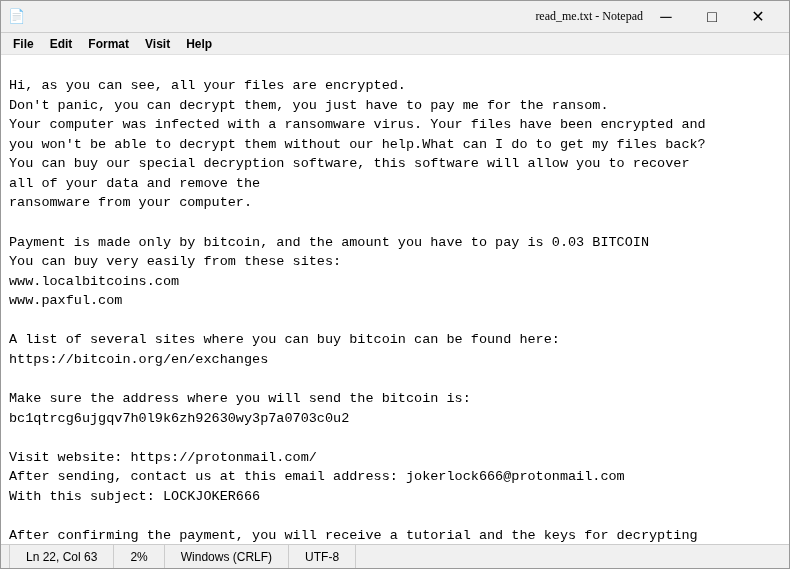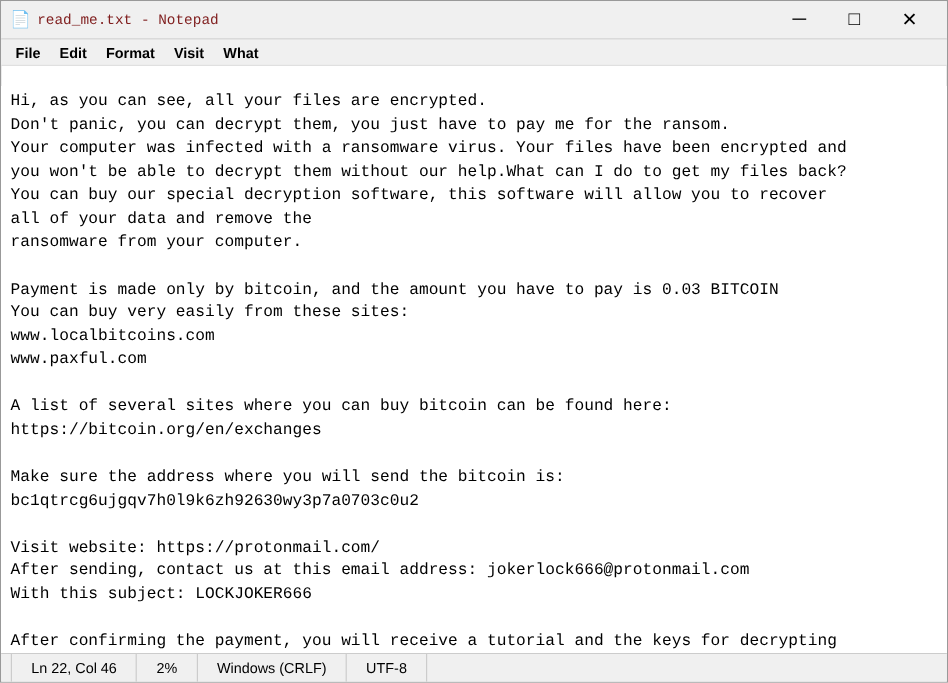"read_me.txt - Notepad" .title-bar-text { color: #7f1d1d -> #000000; font-family: Liberation Mono, monospace -> Liberation Serif, serif; text-align: none -> right }
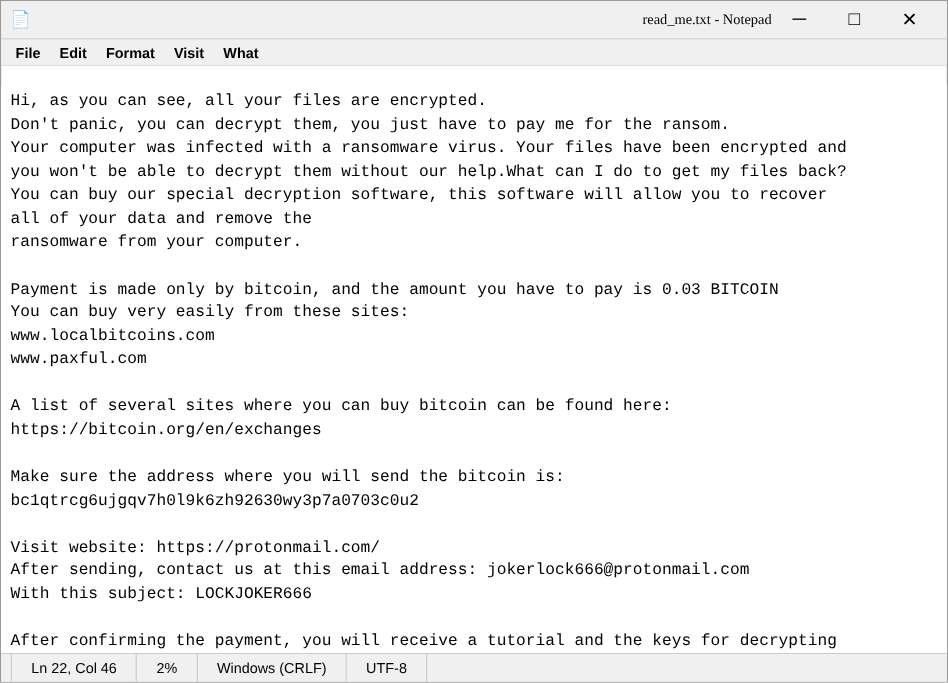"What" span.menu-item { text: What -> Help }
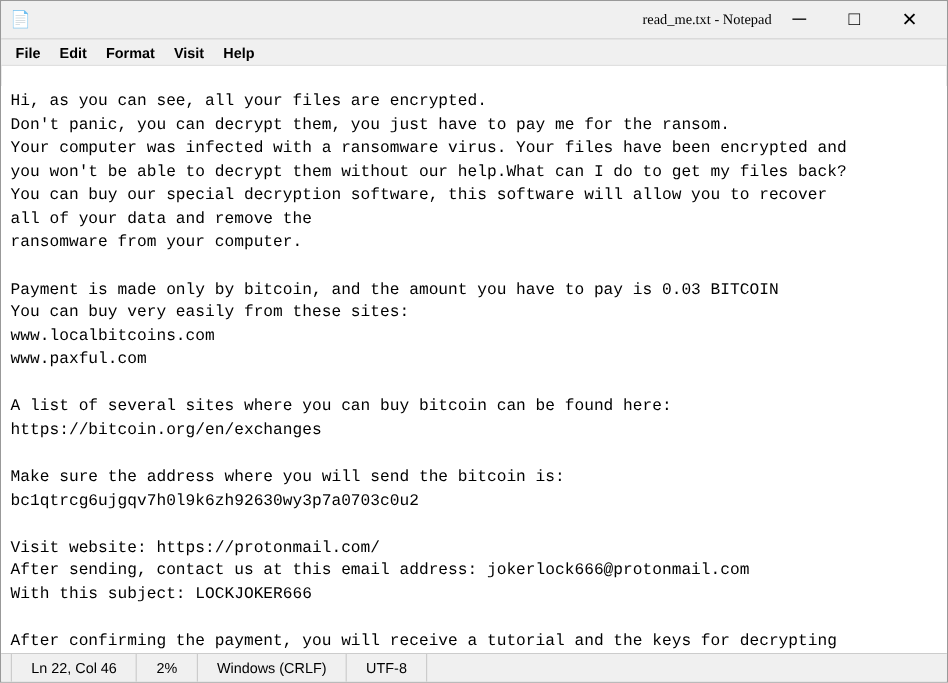"Ln 22, Col 46" div.status-section { text: 46 -> 63 }
